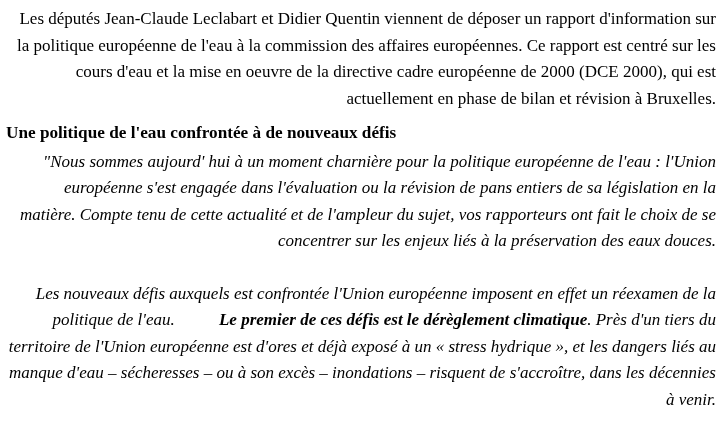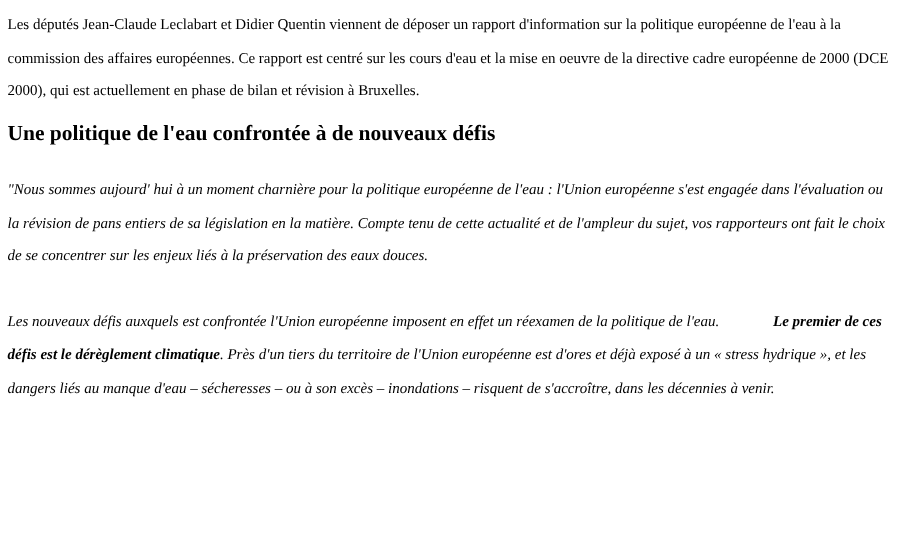"Les députés Jean-Claude Leclabart et" .para { font-size: 12px -> 17px; text-align: left -> right }
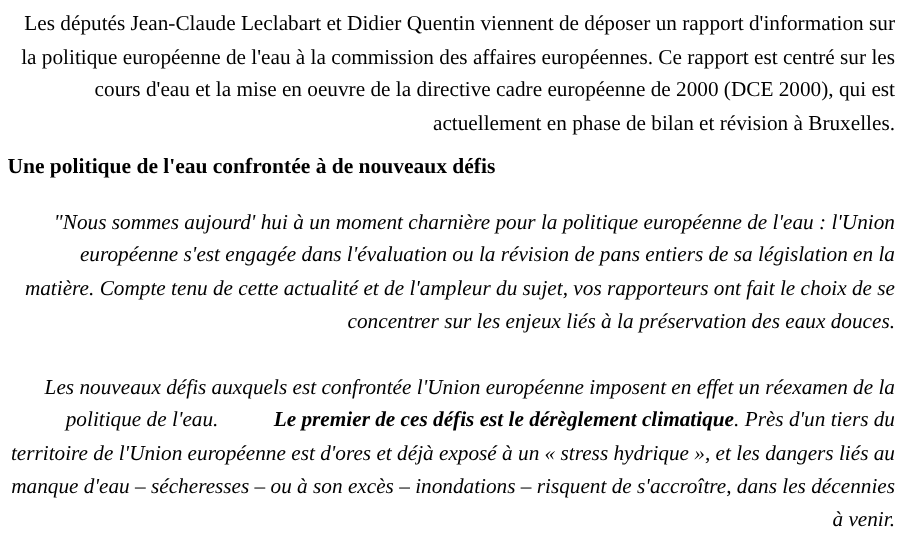"Une politique de l'eau confrontée" .heading { margin: 0 0 18px 0 -> 0 0 2px 0 }
